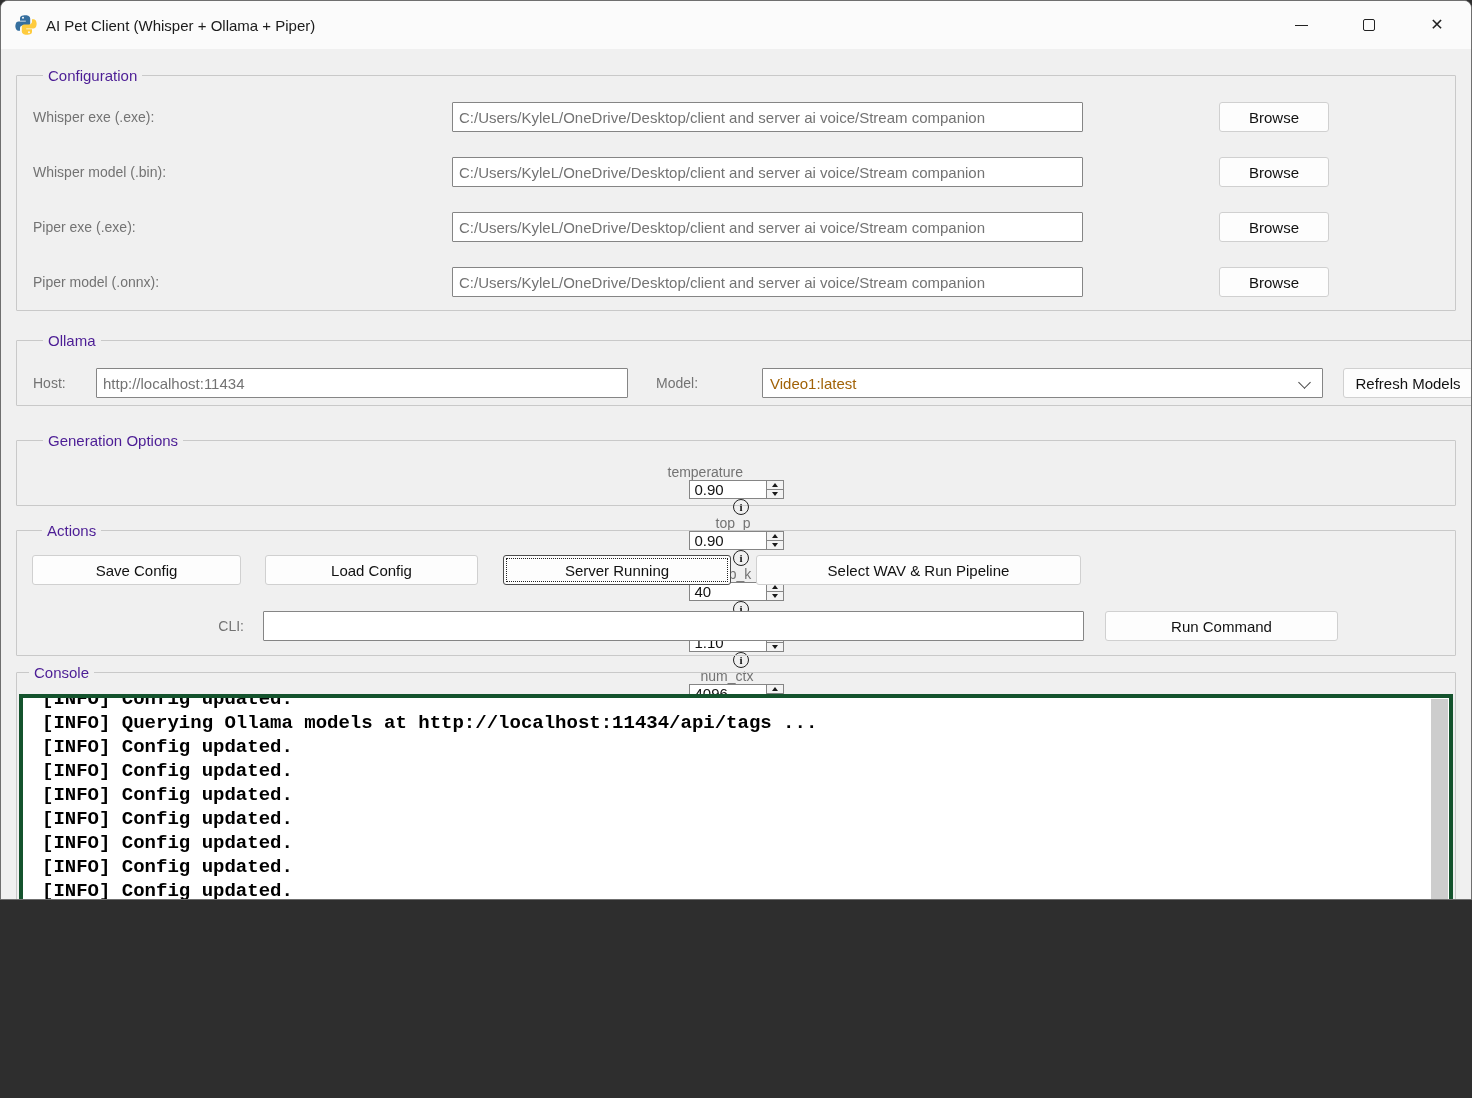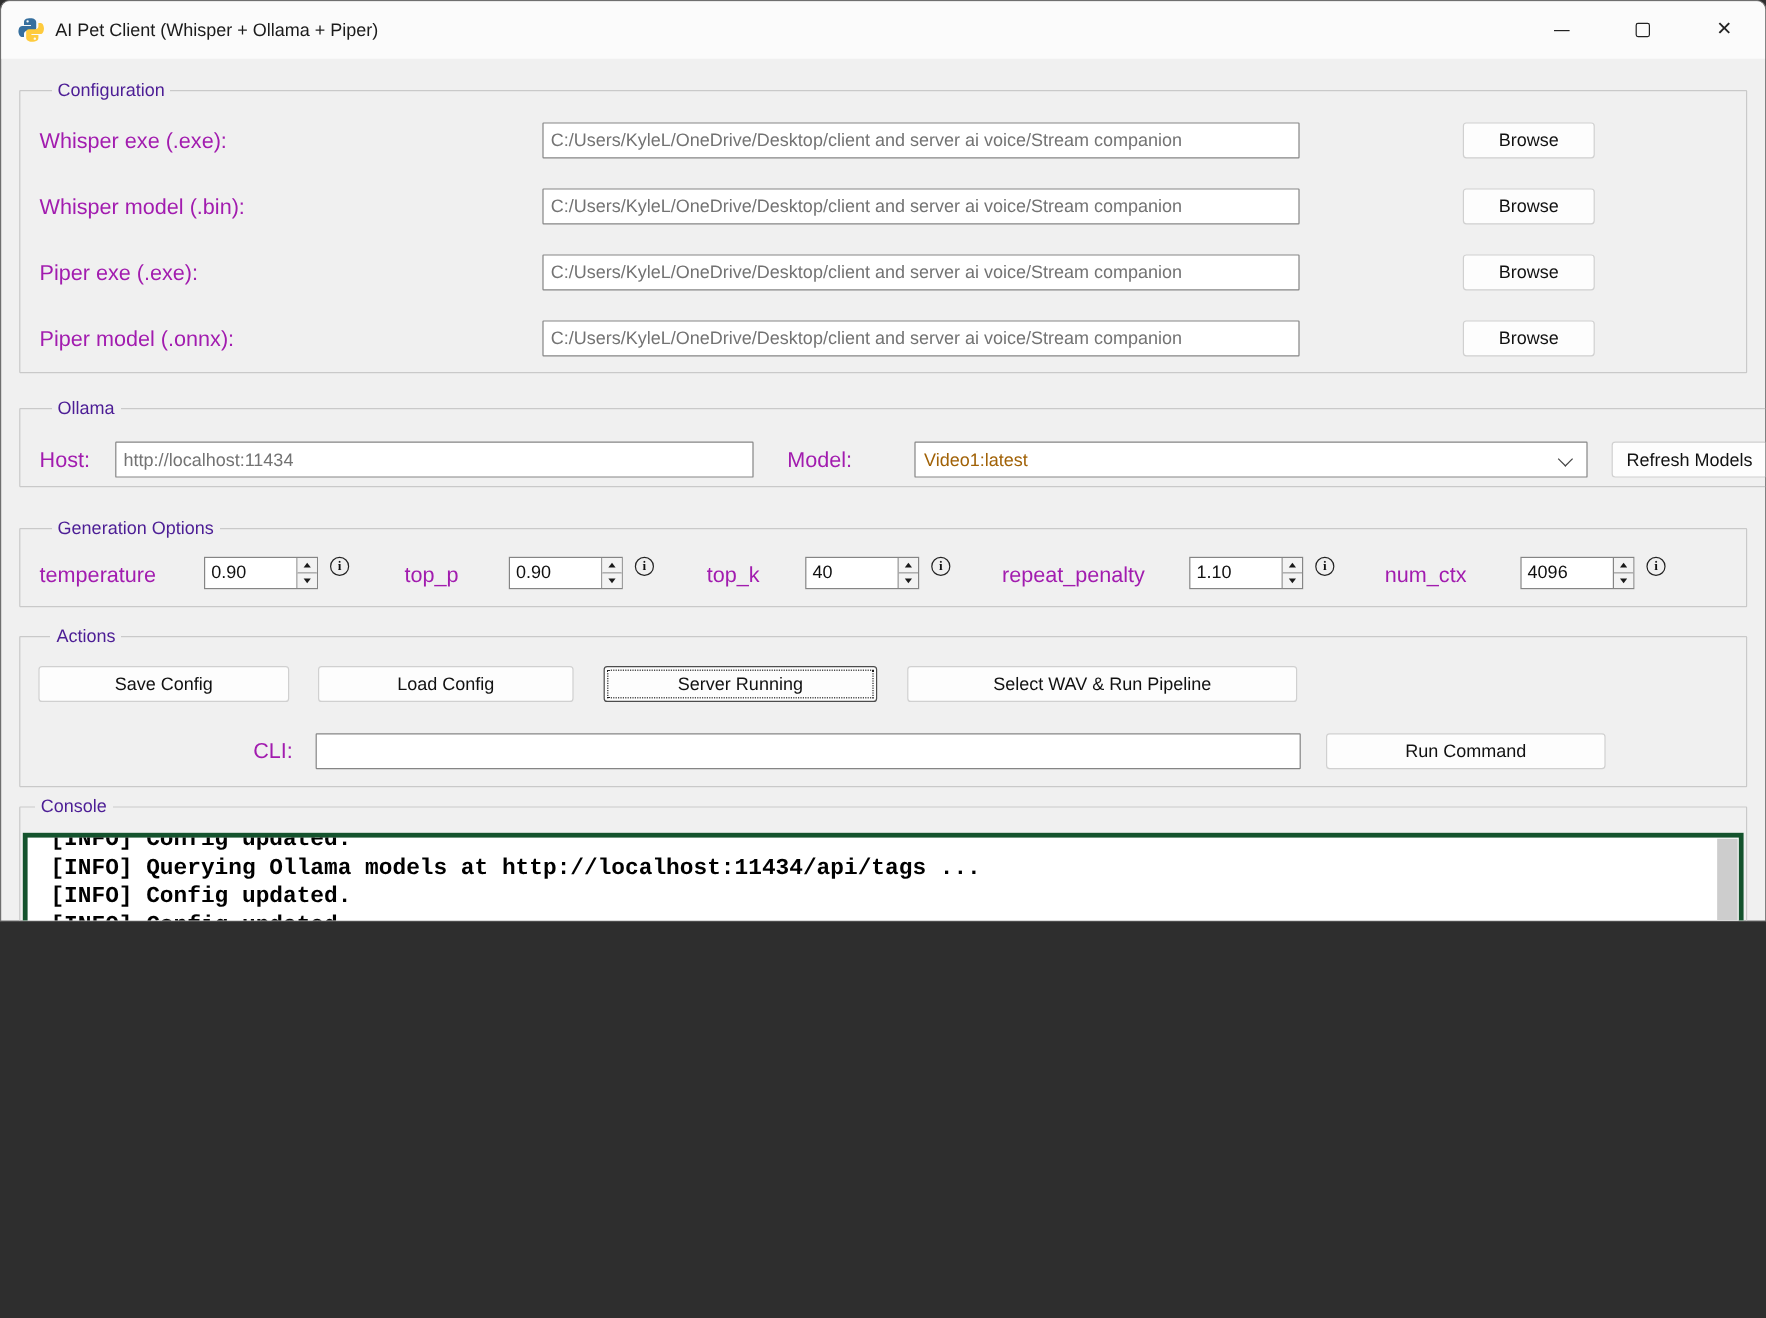"AI Pet Client (Whisper +" .window { height: 768px -> 900px }
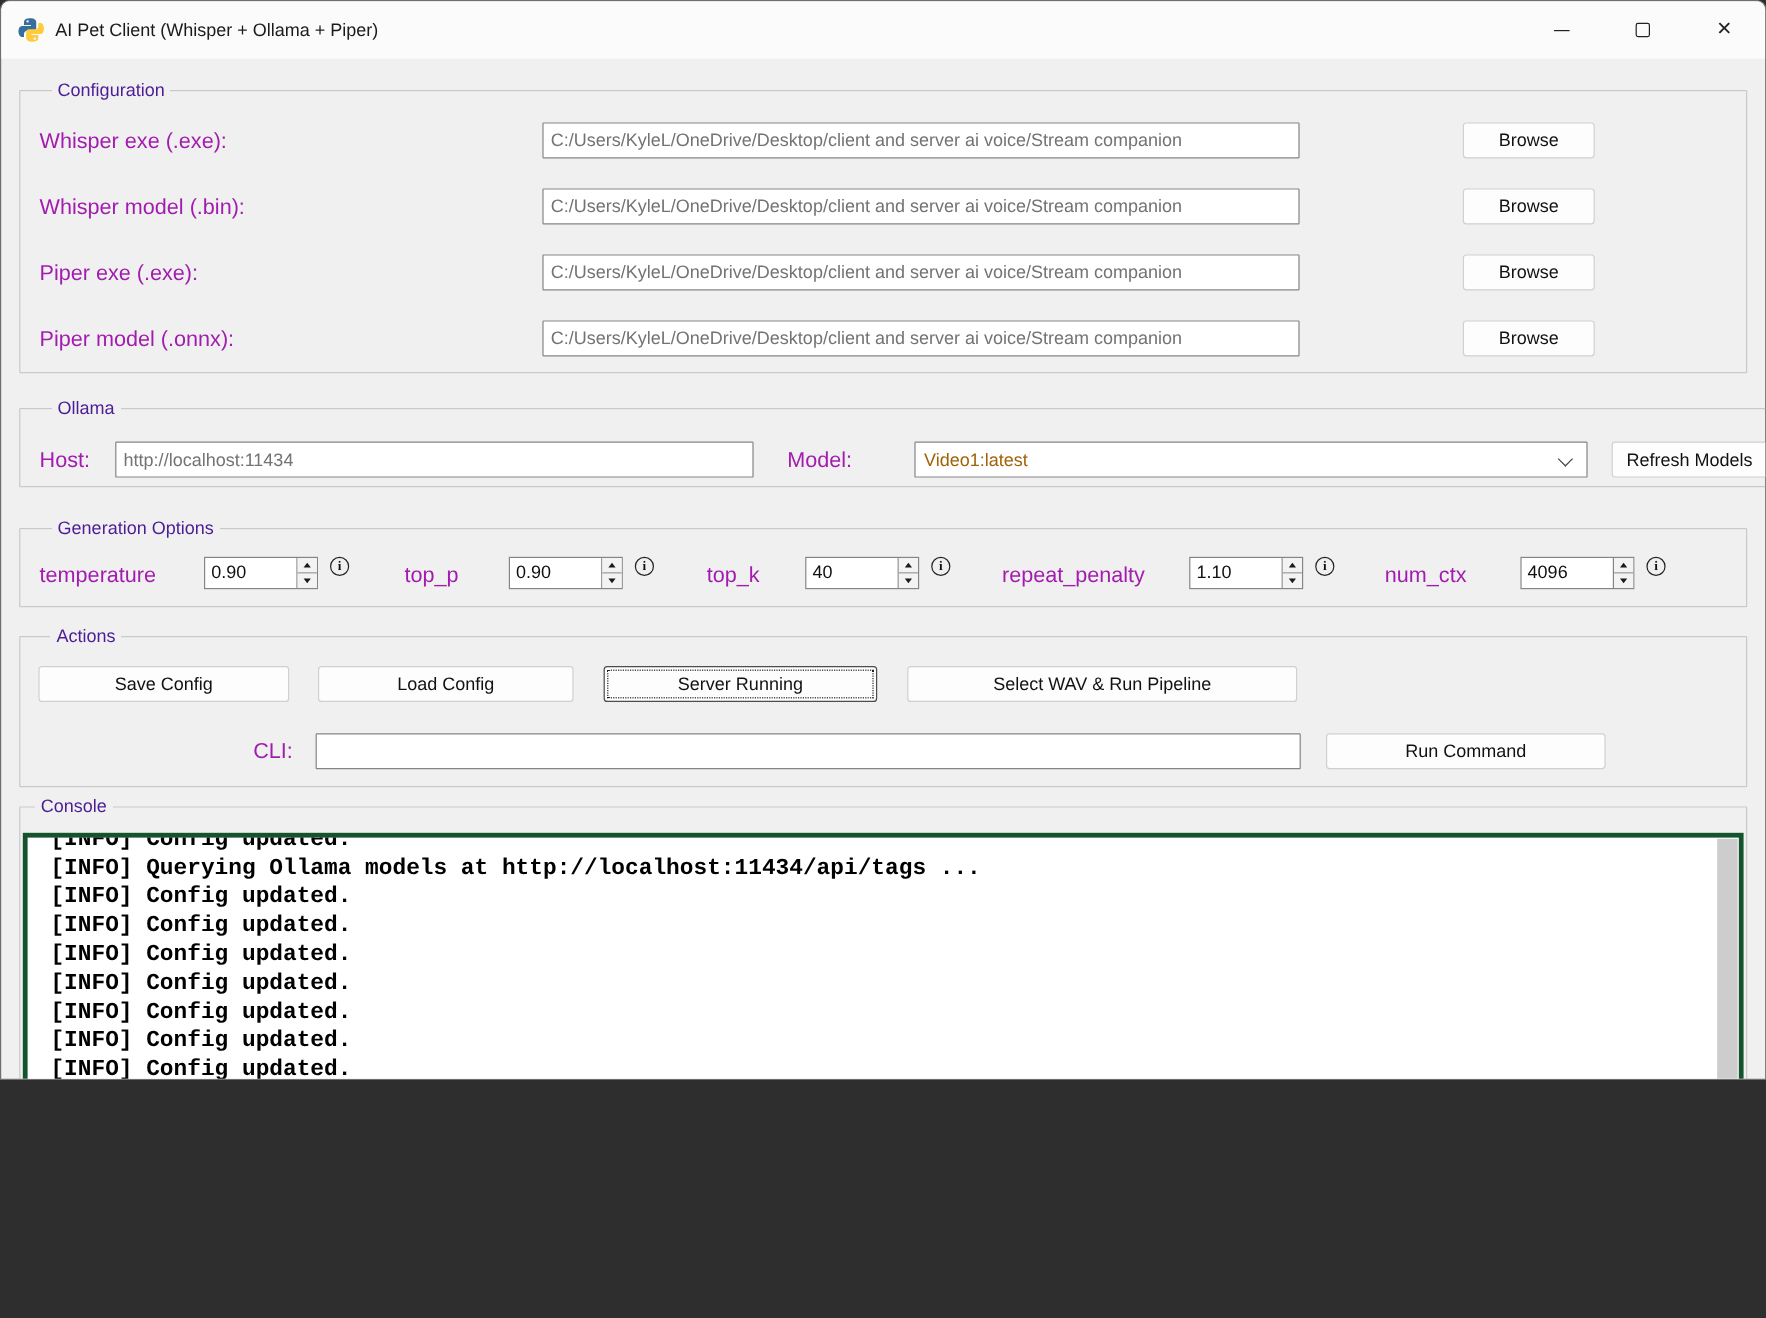"Whisper exe (.exe):" .label { color: #a21caf -> #737373; font-size: 18px -> 14px }
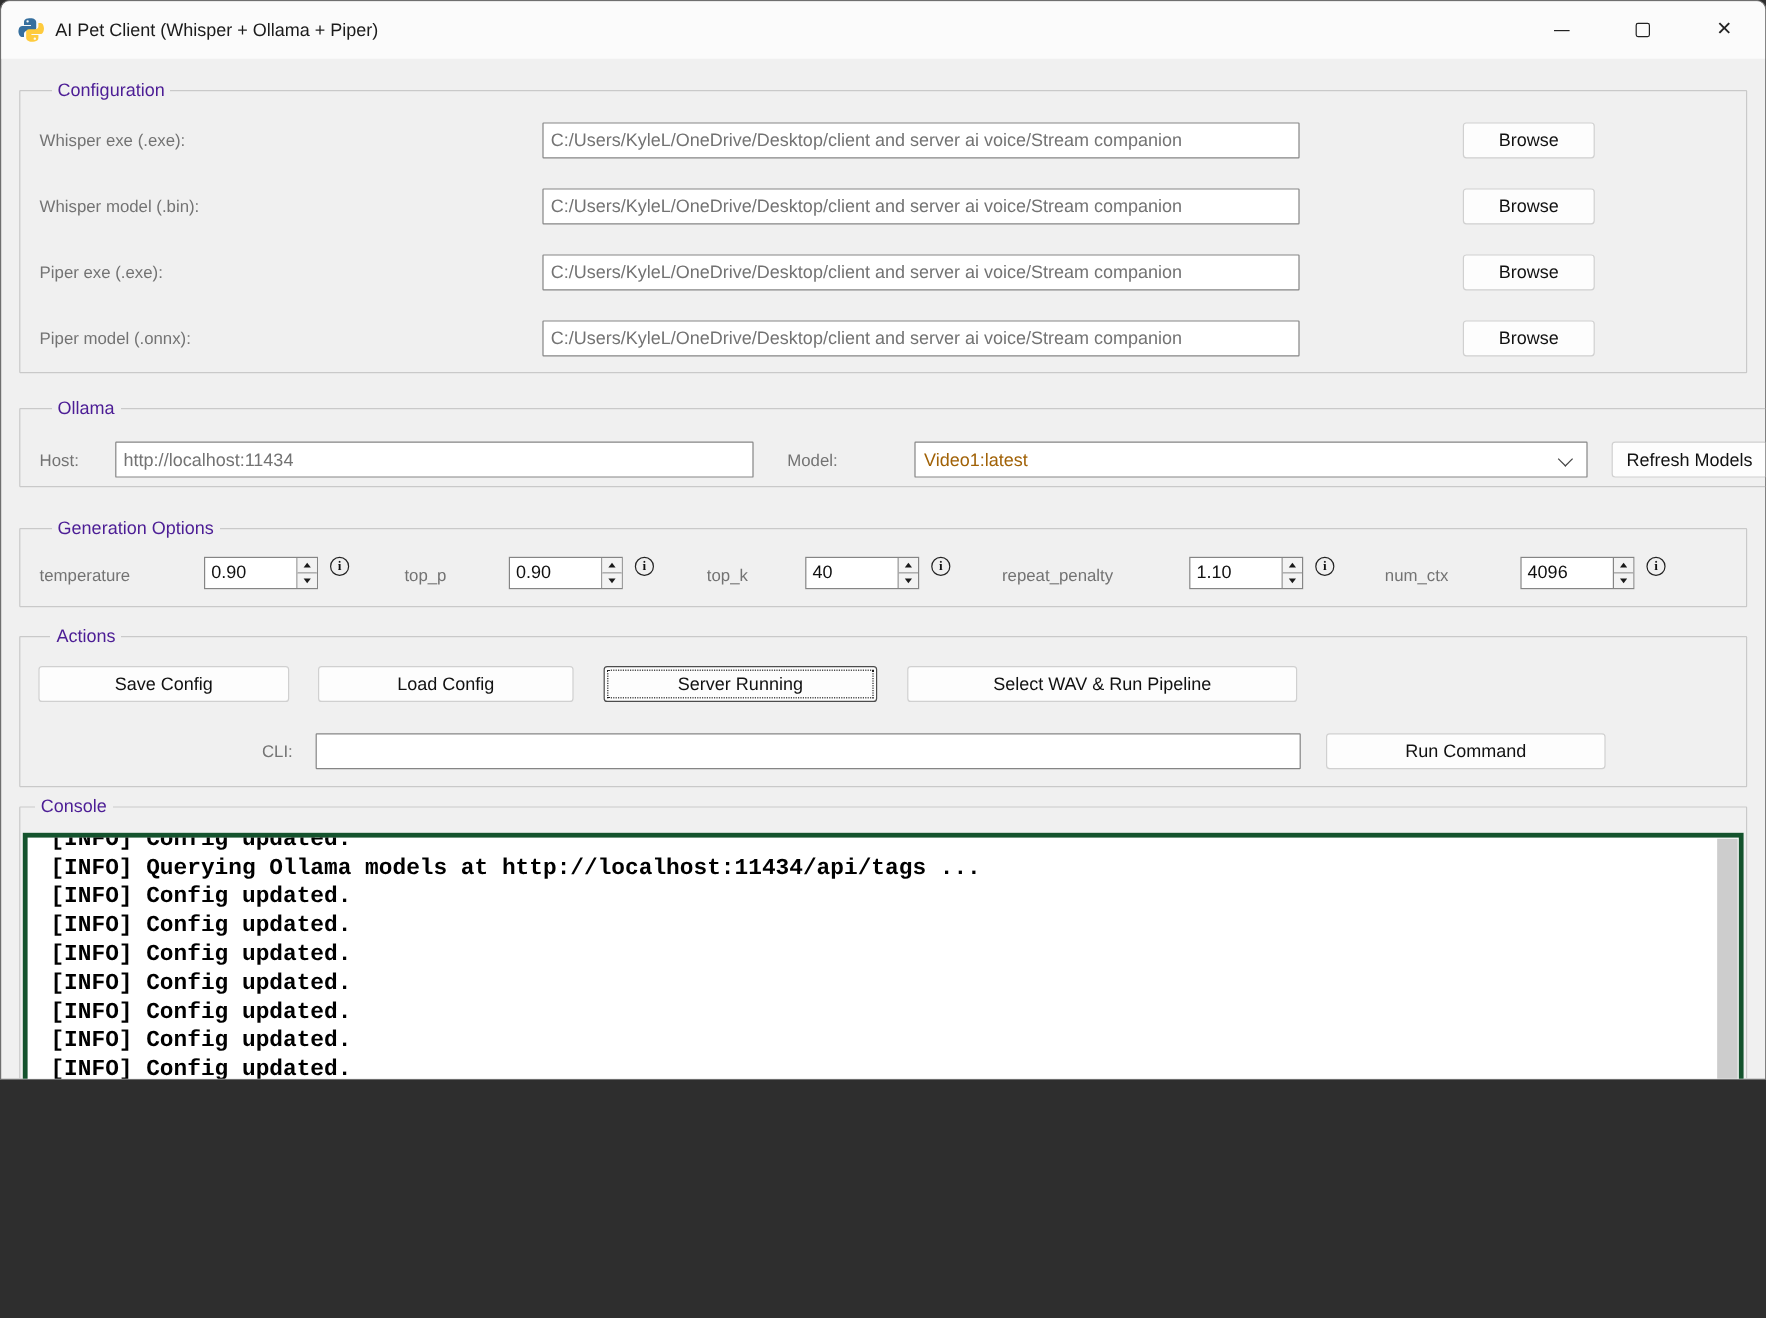"temperature" .gen-row { align-items: none -> center; flex-direction: none -> column }
